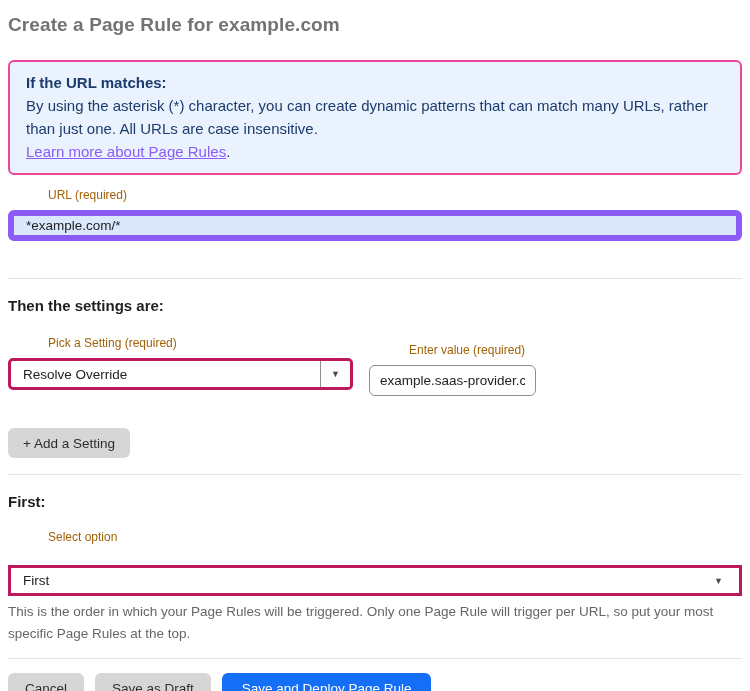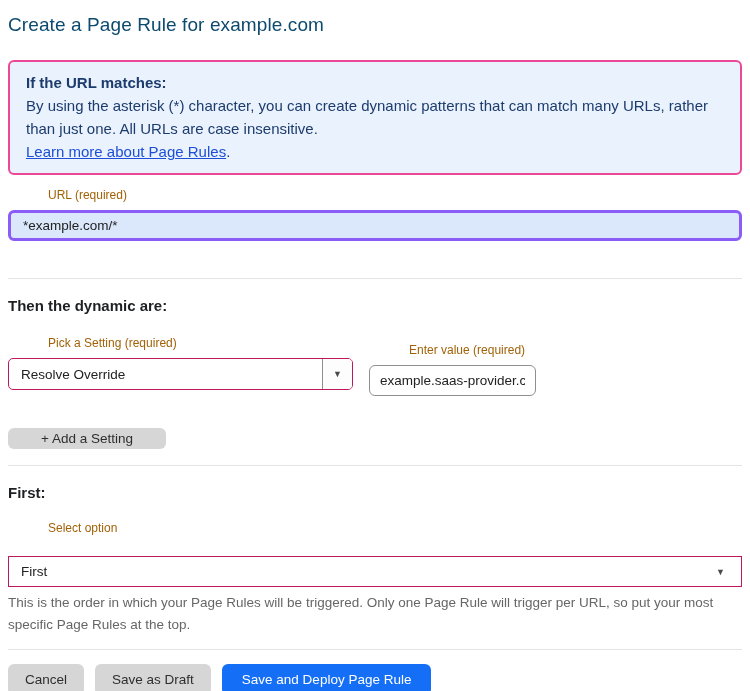"Create a Page Rule for" h1.page-title { color: #0c4a6e -> #737373; font-weight: 400 -> 700 }
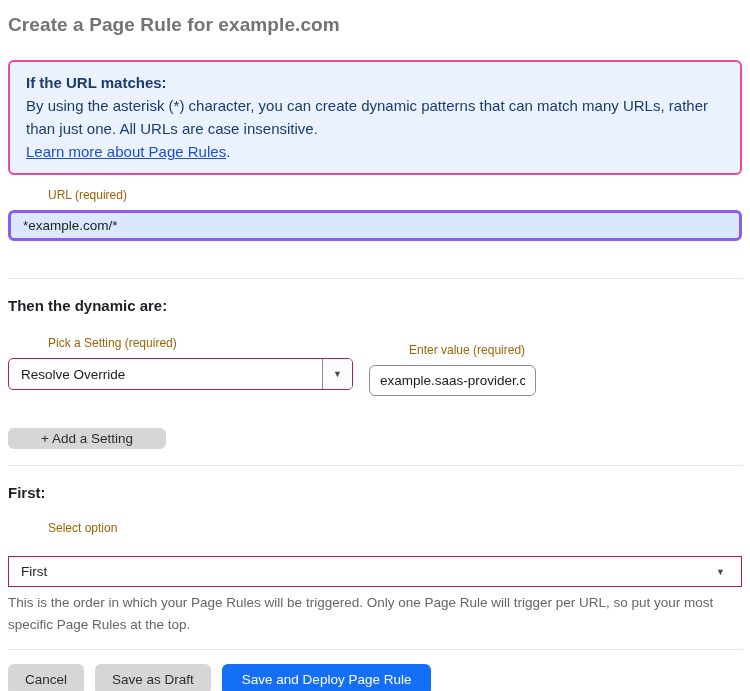"Learn more about Page Rules" .info-link { color: #1d4ed8 -> #8b5cf6 }
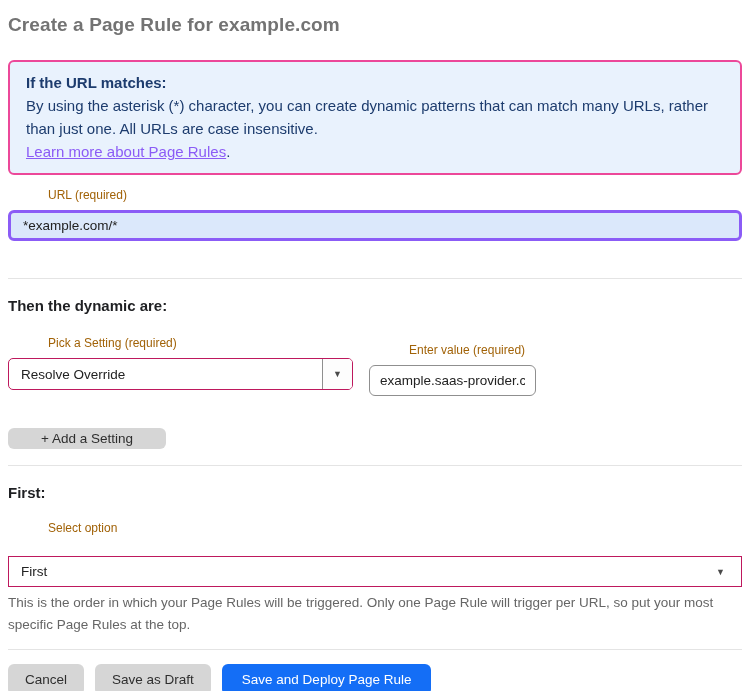"*example.com/*" .url-input { border: 3px solid #8b5cf6 -> 6px solid #8b5cf6 }
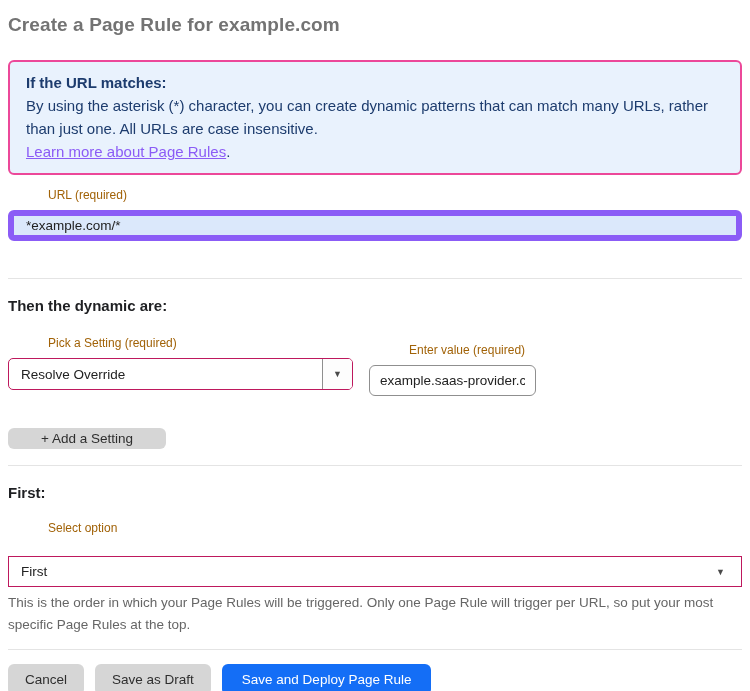"Then the dynamic are:" h2.section-heading { text: dynamic -> settings }
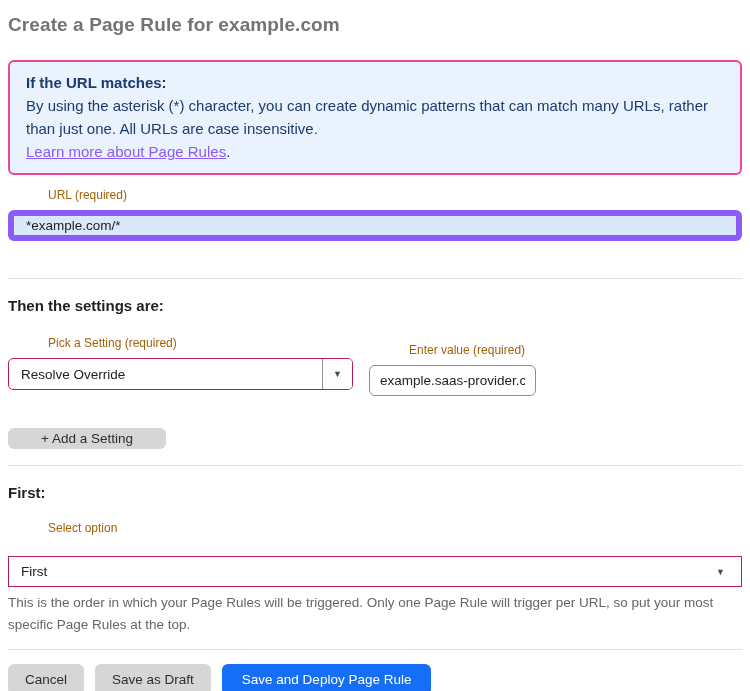"Resolve Override" .dropdown { border: 1px solid #be185d -> 3px solid #be185d }
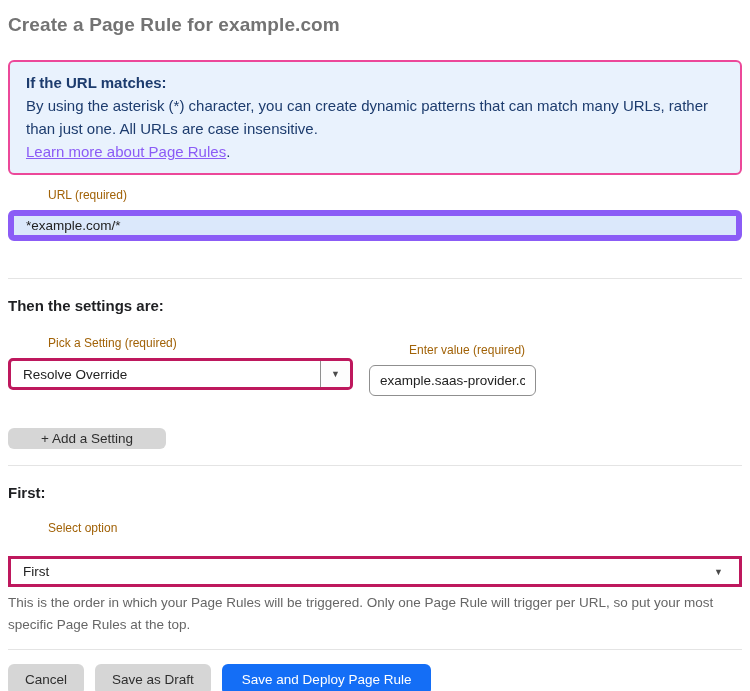"+ Add a Setting" .add-setting-btn { height: 21px -> 30px; padding: 0 33px -> 0 15px }
